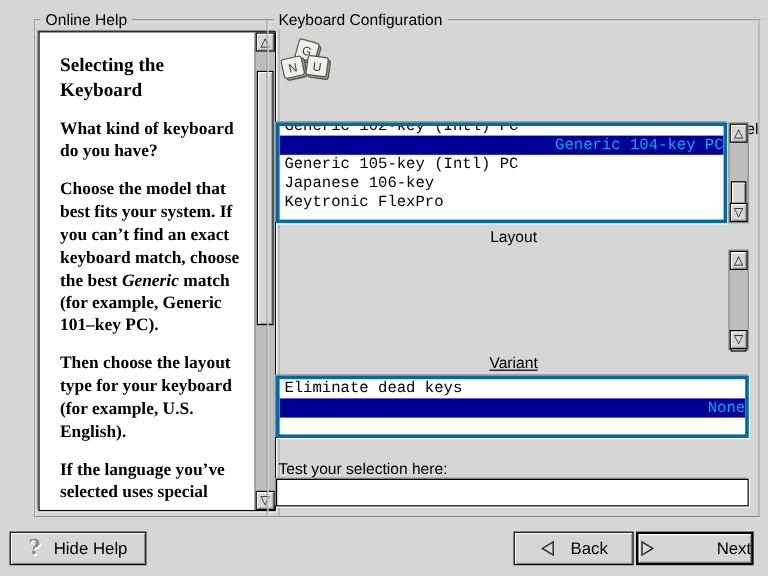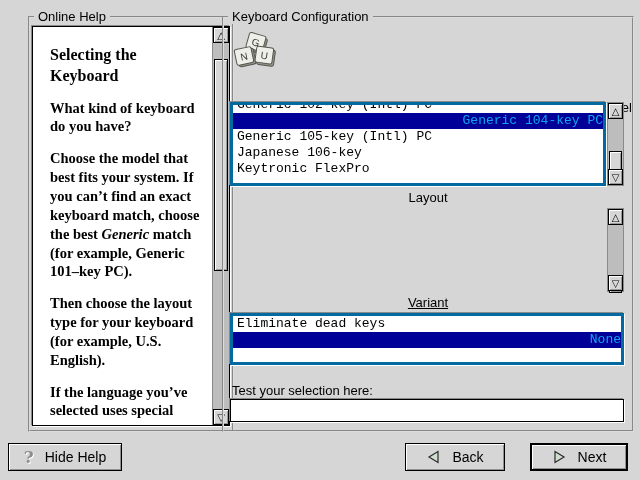"Back" #back-button { left: 405px -> 428px }
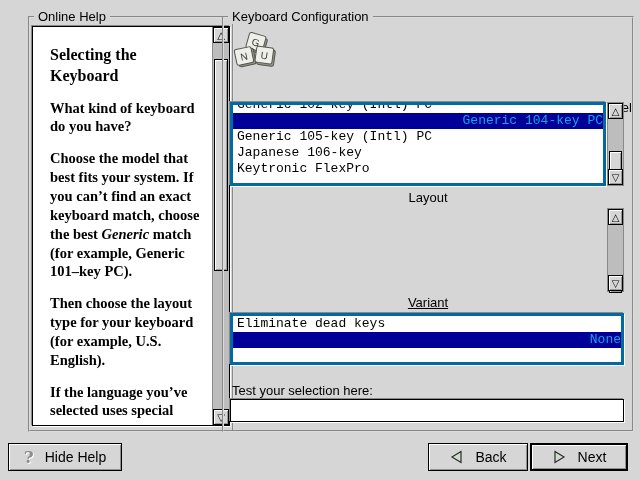"Next" #next-button { justify-content: none -> space-between }
